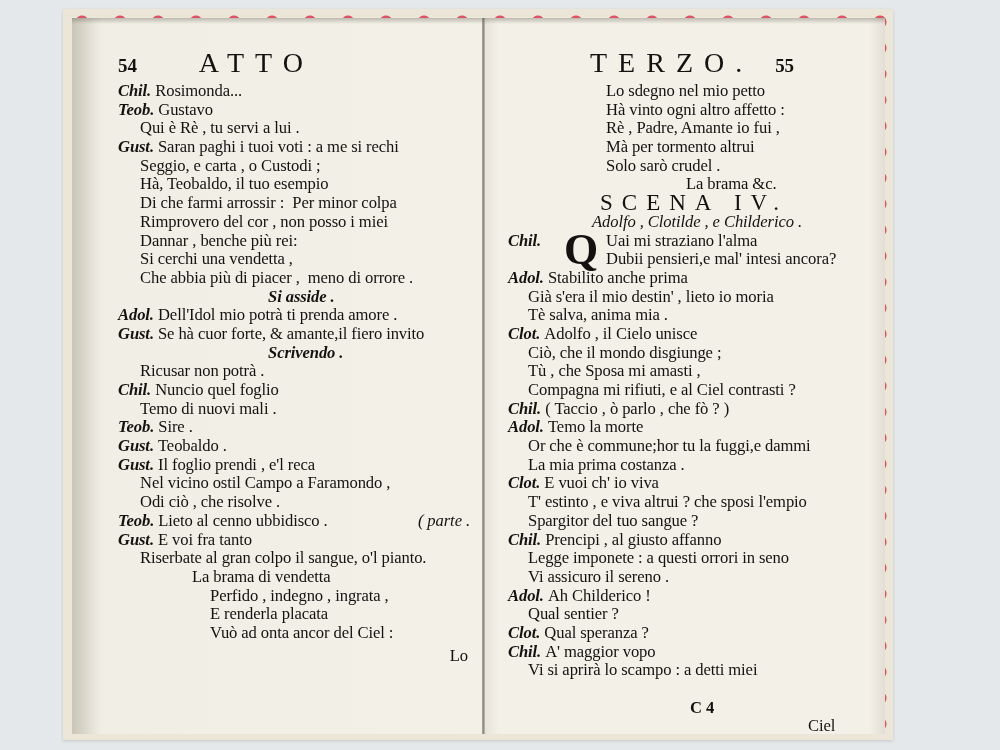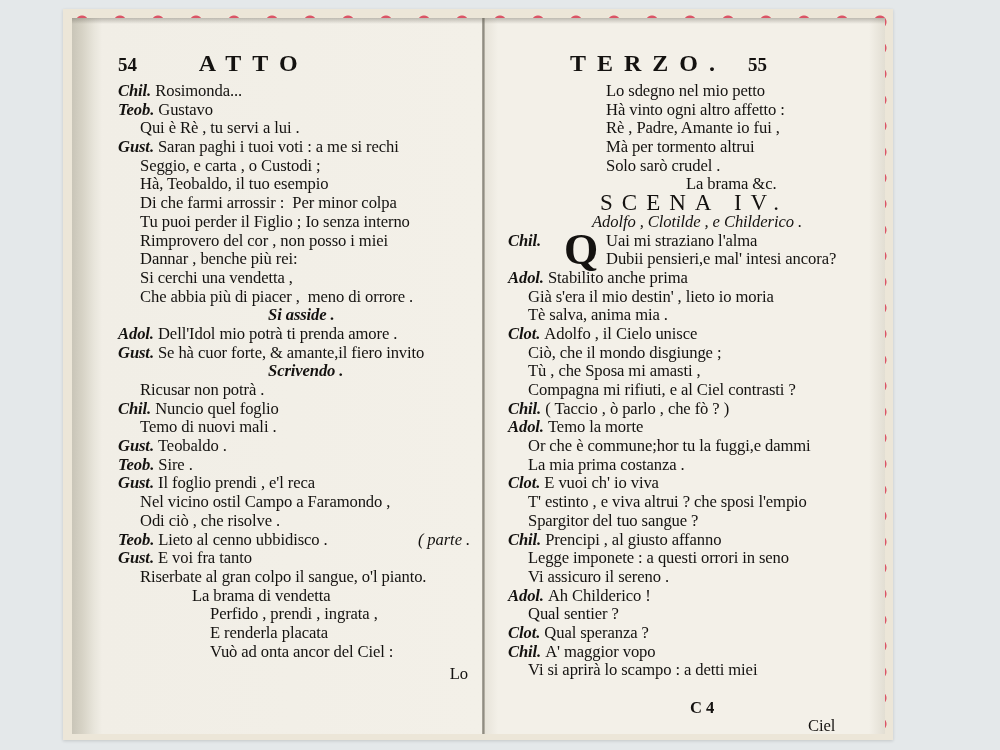"ATTO" .runtitle { font-size: 24px -> 28px; font-weight: bold -> normal }
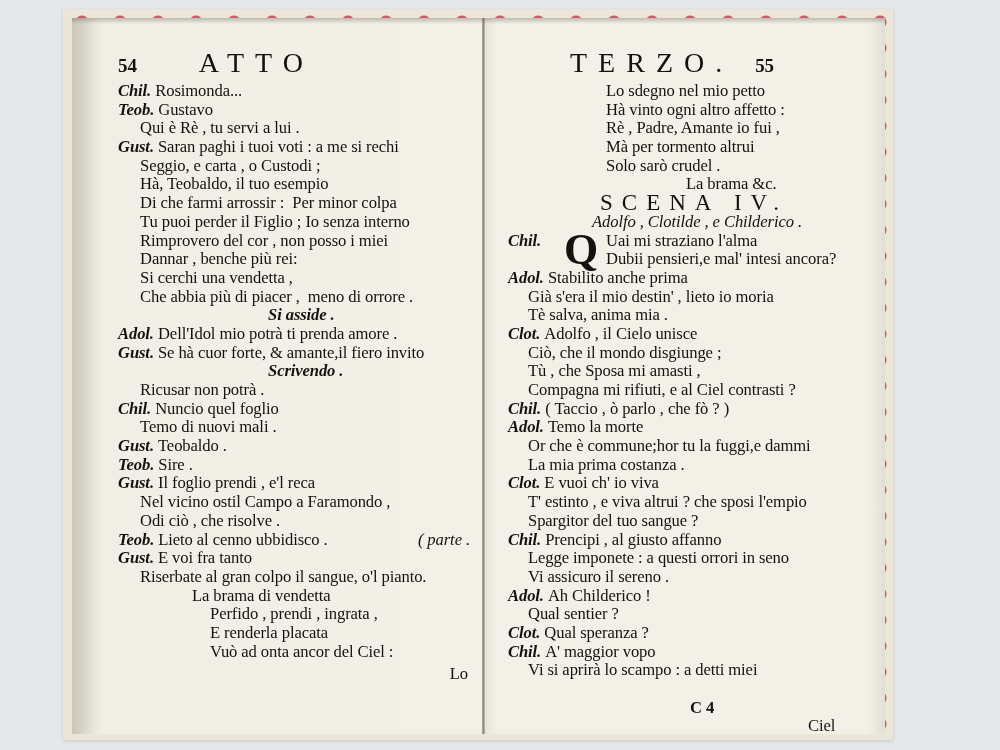"TERZO." span.runtitle { margin-left: 62px -> 82px }
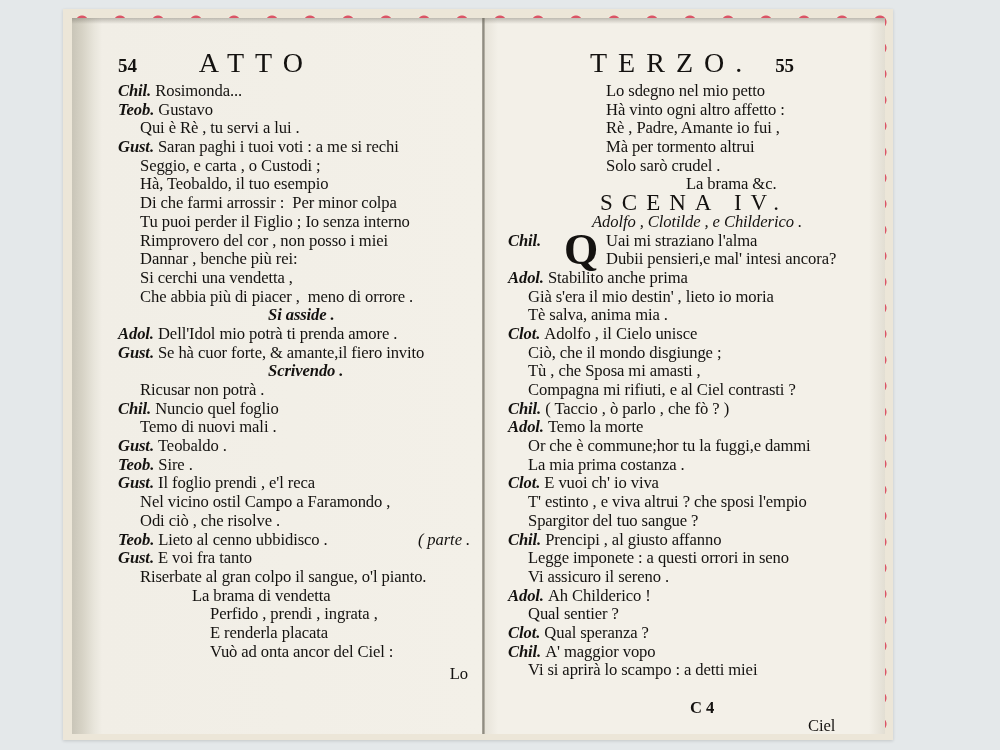"Tu puoi perder il Figlio" div.line { html: <div><span>Tu puoi perder il Figlio ; Io senza interno</span></div> -> none }
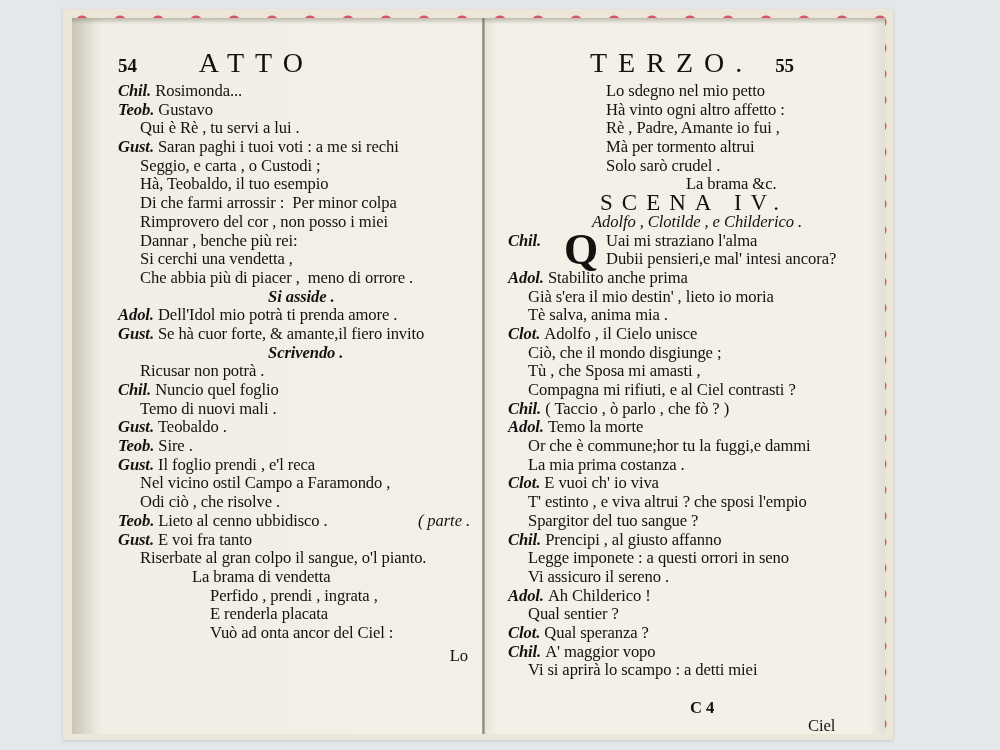"Gust. Teobaldo ." div.line { order: before "Teob. Sire ." -> after "Teob. Sire ." }
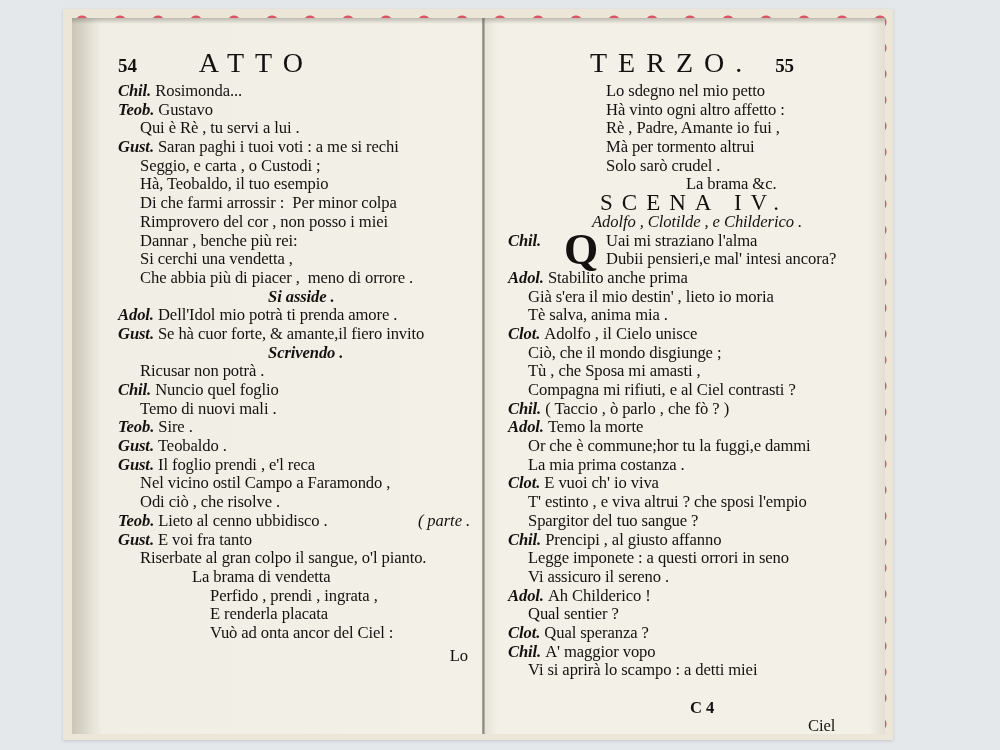"Perfido , prendi , ingrata" span { text: prendi -> indegno }
